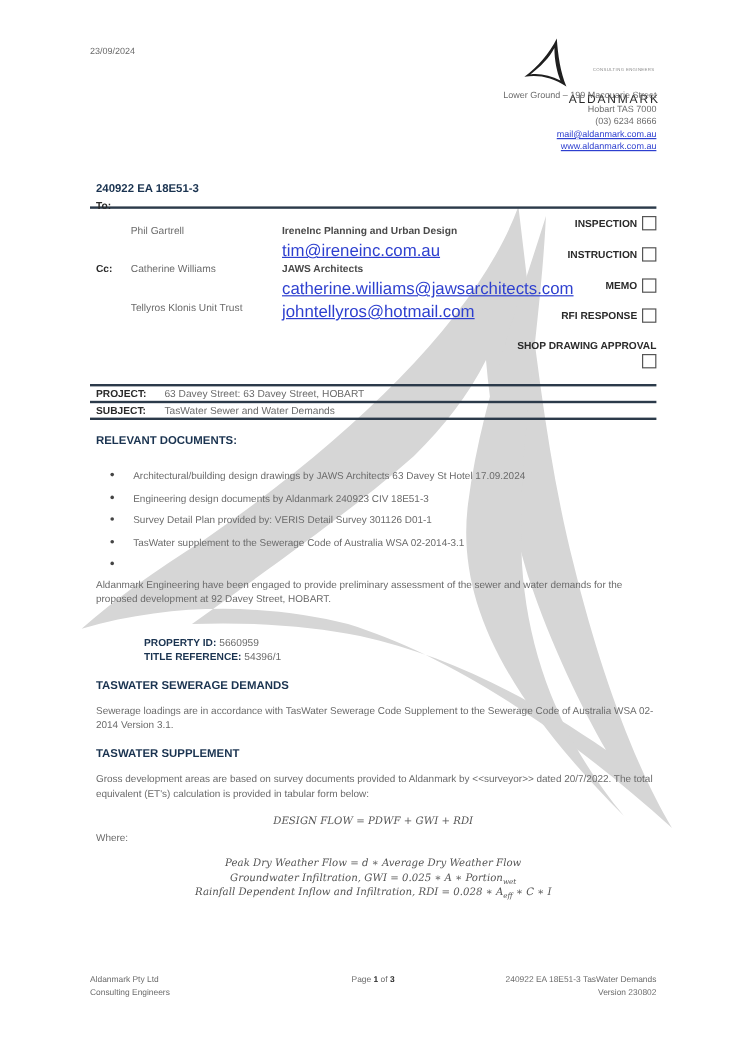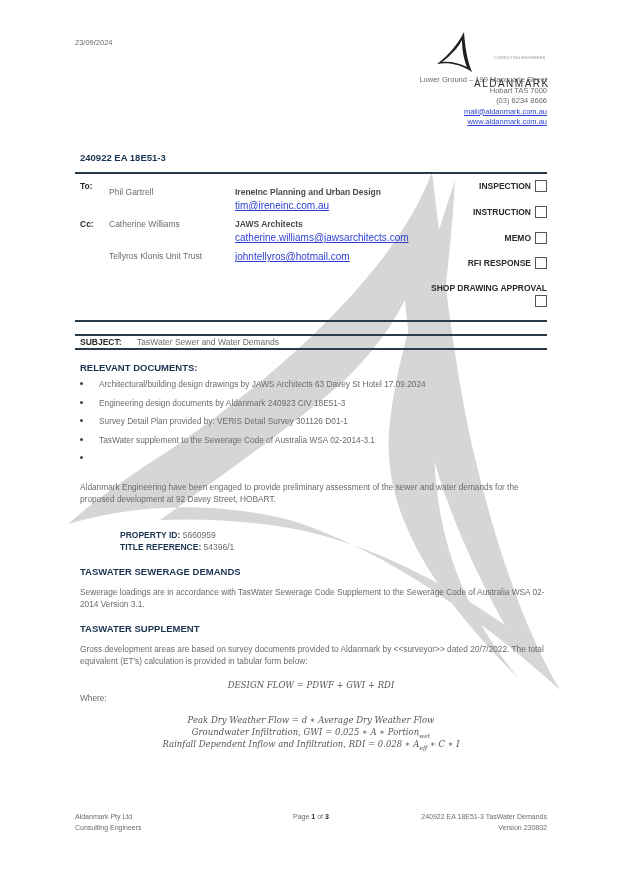"To:" div.abs { top: 181px -> 166px }
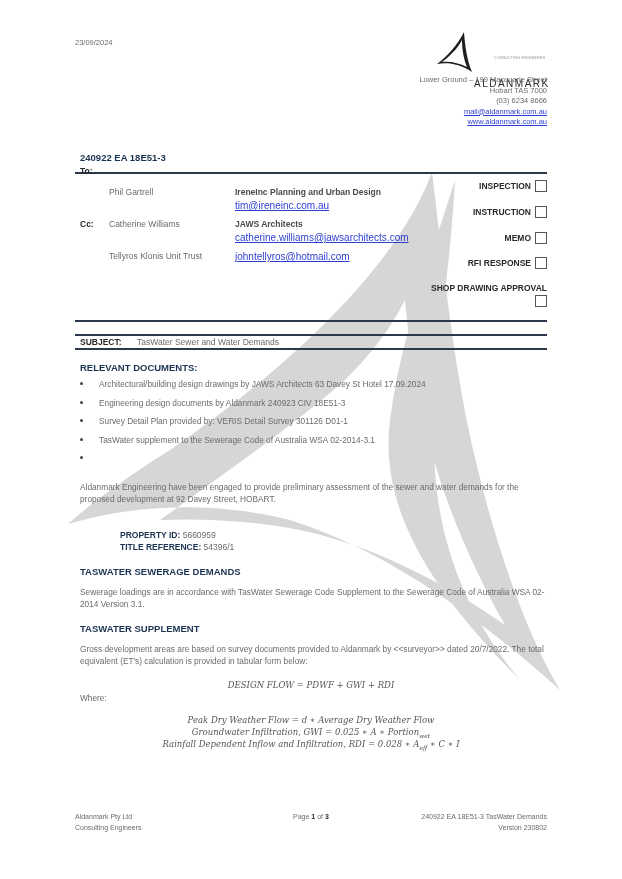"tim@ireneinc.com.au" .mail { font-size: 10px -> 14px }
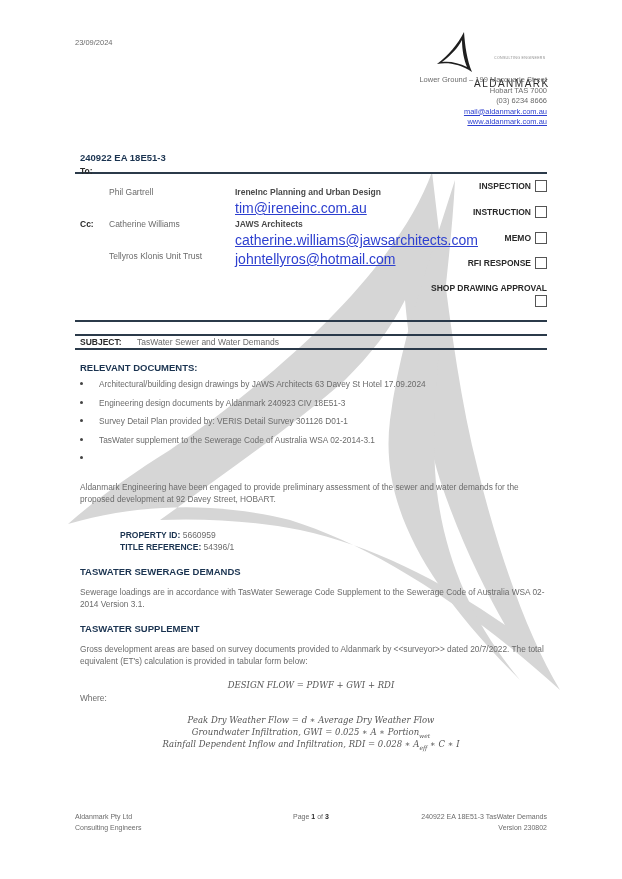"PROJECT: 63 Davey Street: 63" div.ps-row { html: none -> <div> <span>PROJECT:</span><span>63 Davey Street: 63 Davey Street, HOBART</span> </div> }
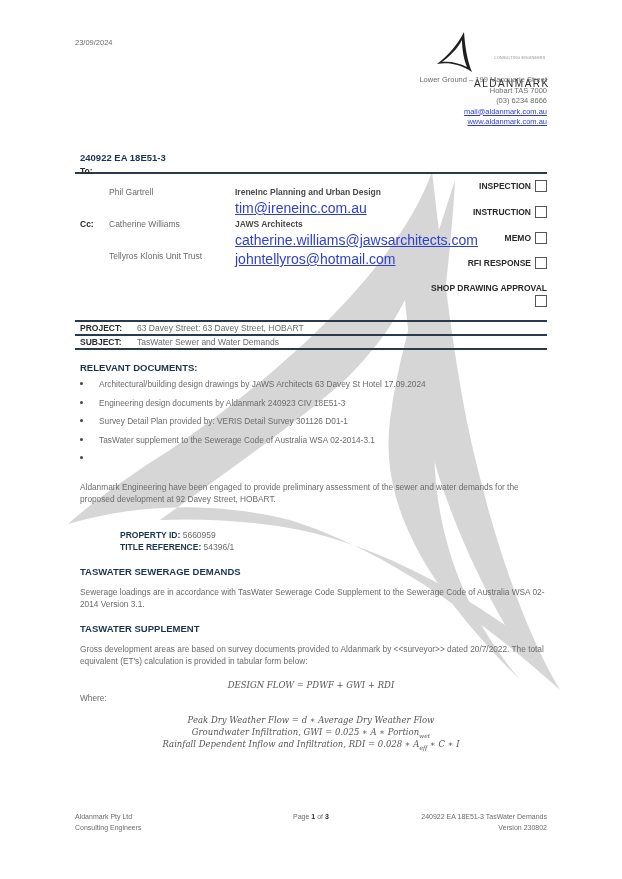"Architectural/building design drawings" .bullets { margin: 0 -> 12px }
